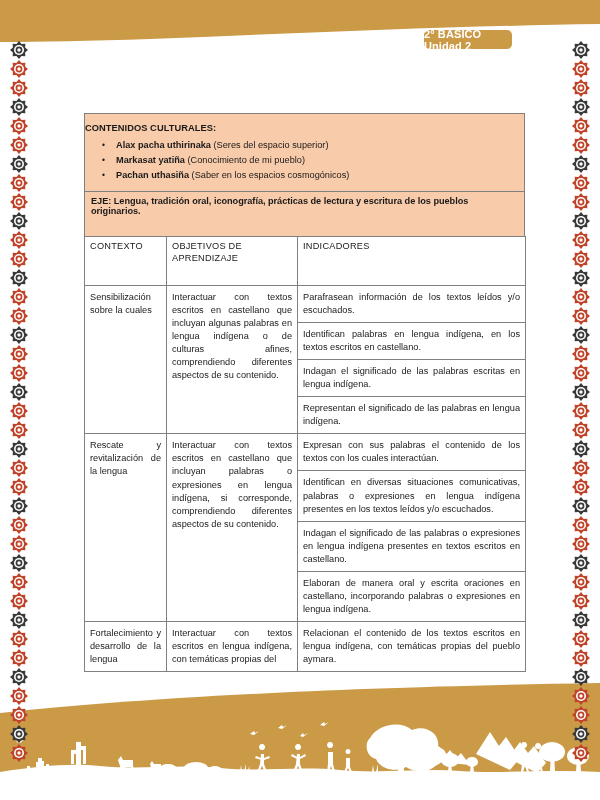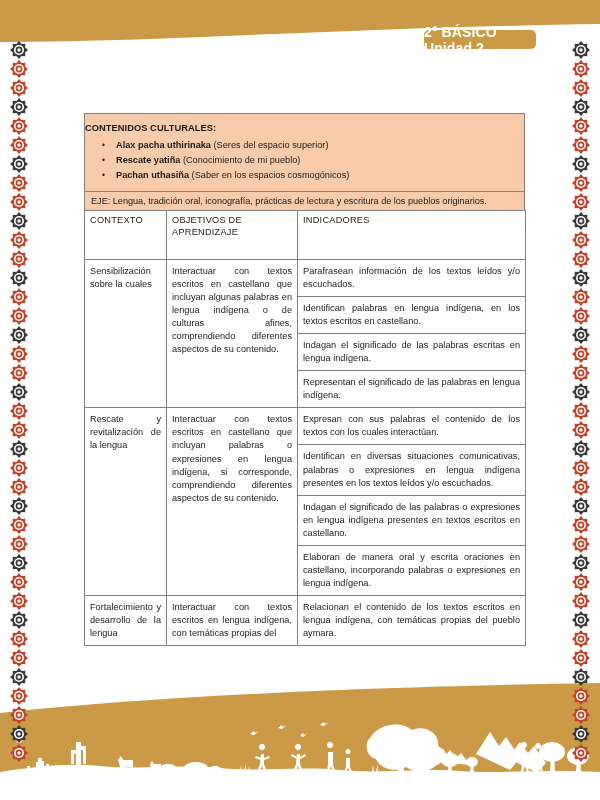"2° BÁSICO Unidad 2" .unit-tab { font-size: 14px -> 11px; width: 112px -> 88px }
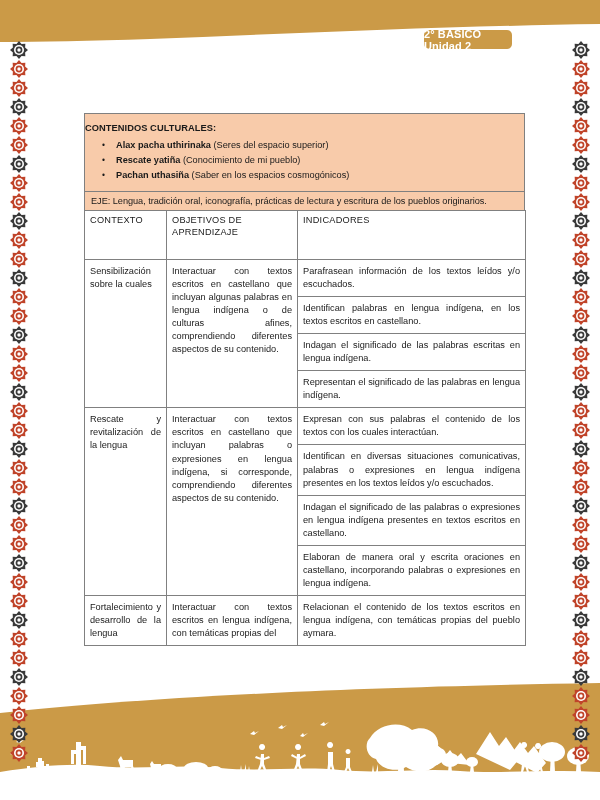"Rescate yatiña" span.term { text: Rescate -> Markasat }
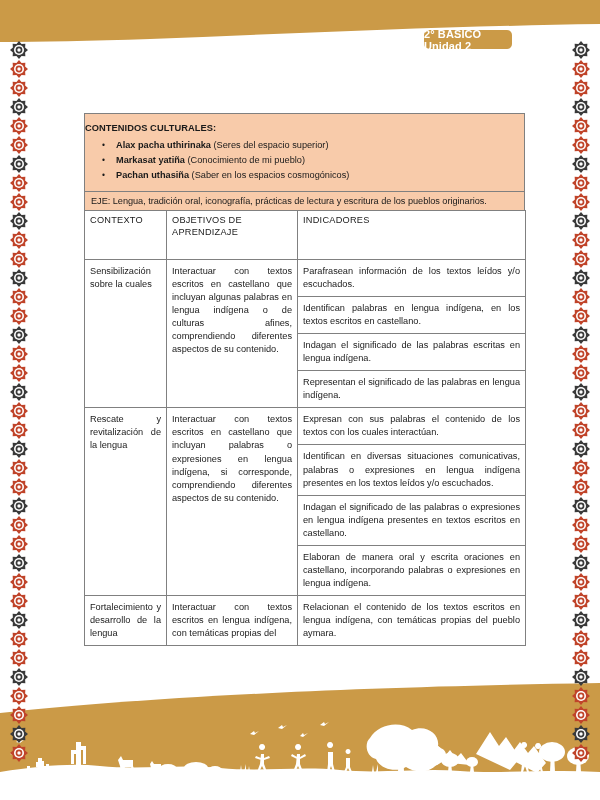"EJE: Lengua, tradición oral," .eje-row { font-weight: normal -> bold; padding: 4px 6px 4px 6px -> 4px 6px 20px 6px }
